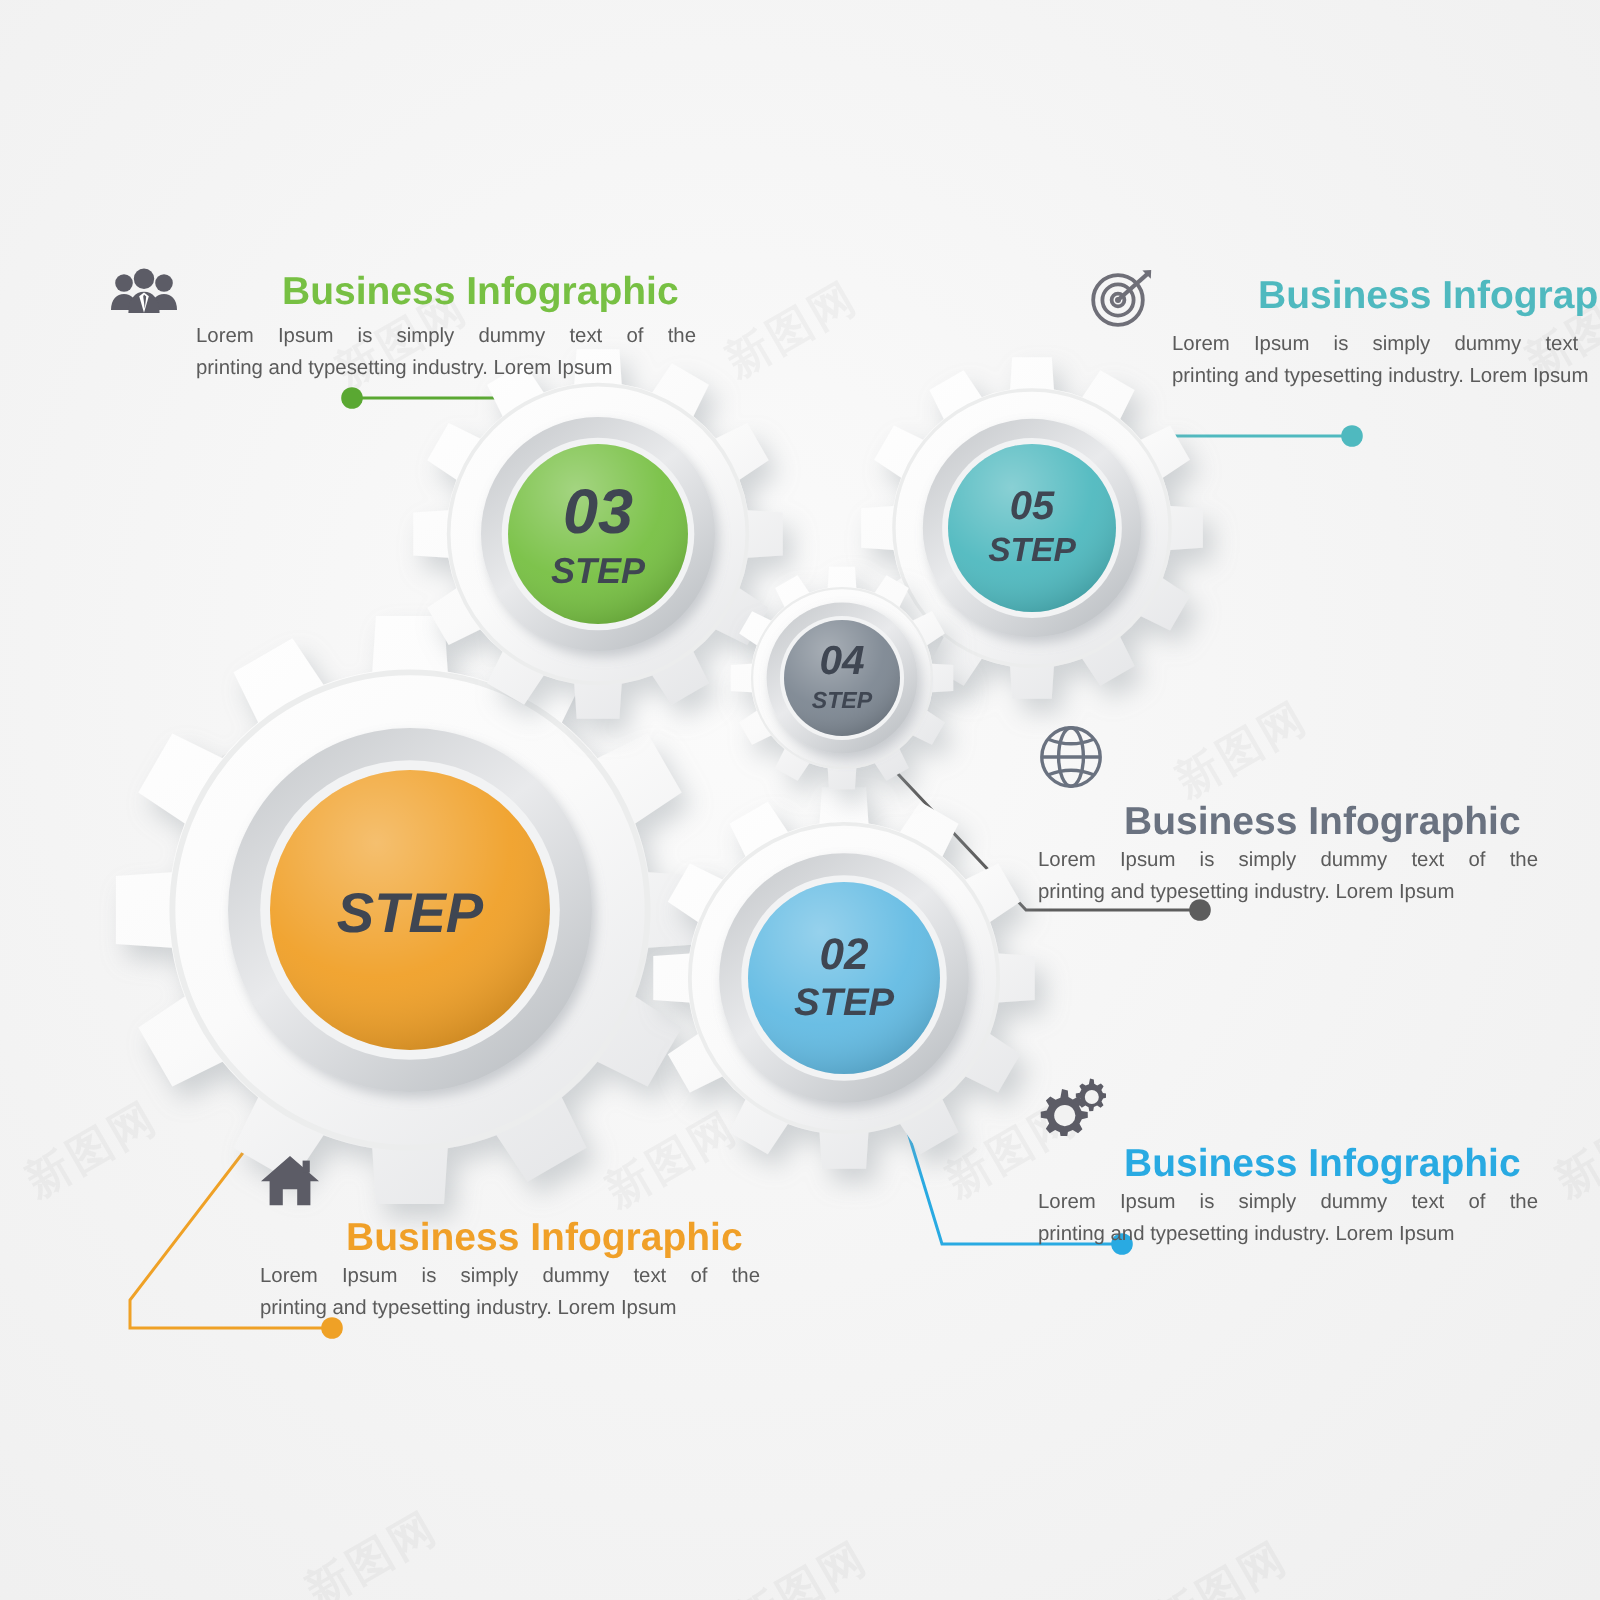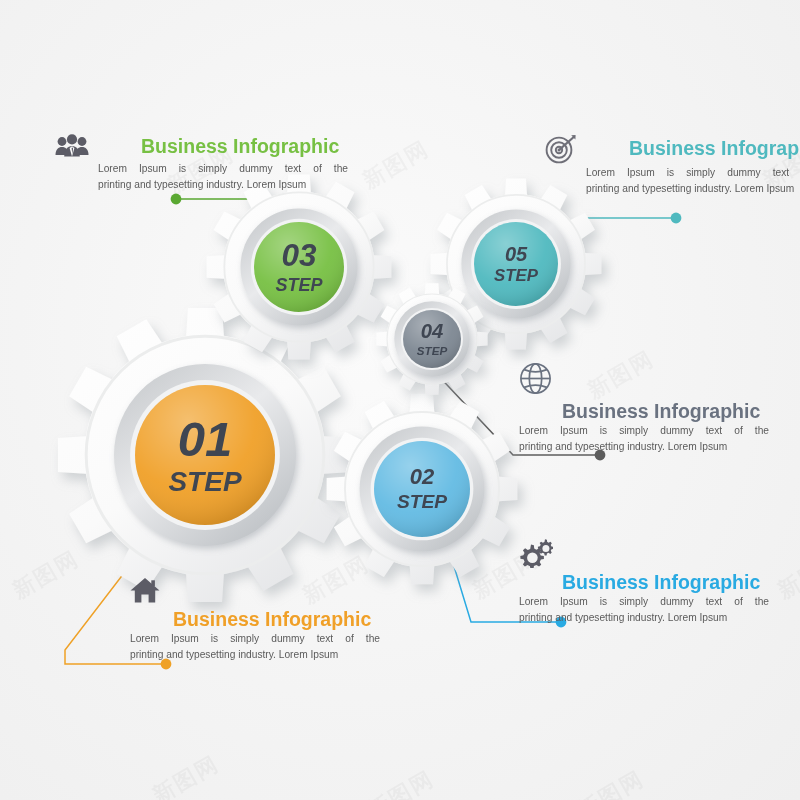"04" div.gear { left: 432px -> 421px }
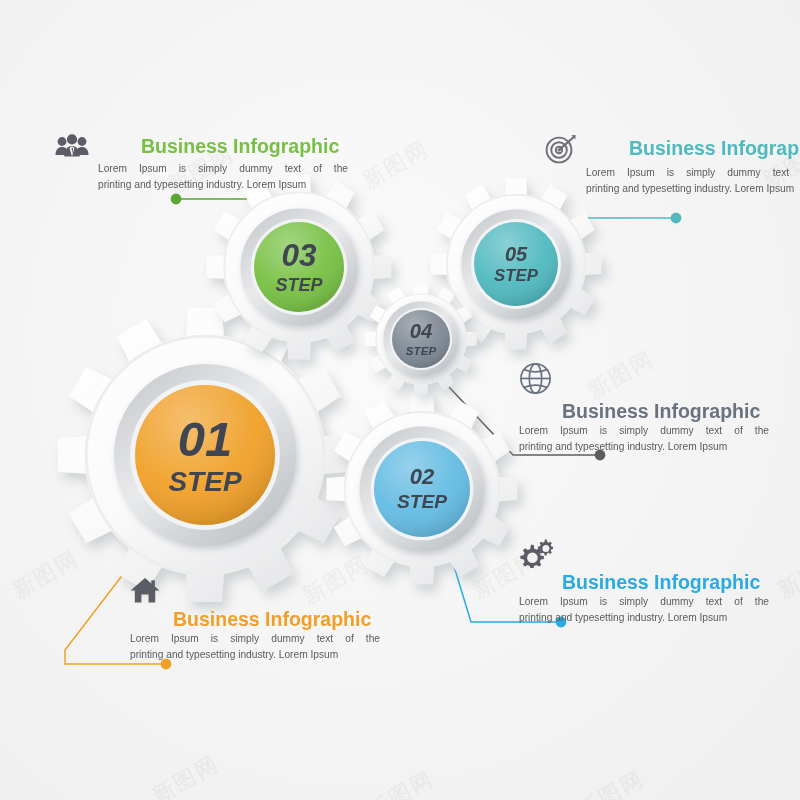"01" span.hub-num { html: <span>01</span> -> none }
